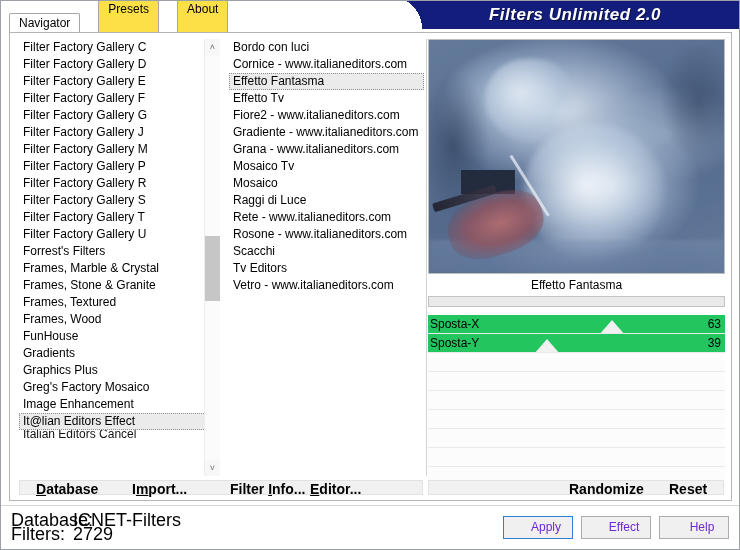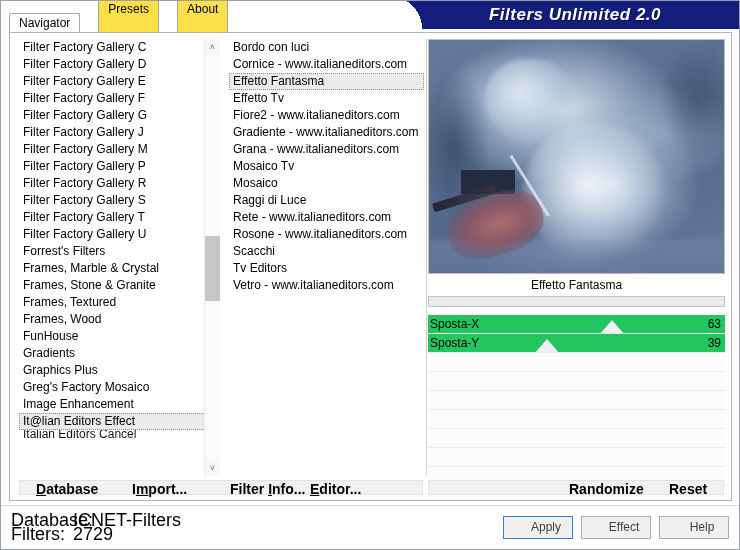"Apply" .dlgbtn { color: #404040 -> #6d28d9 }
